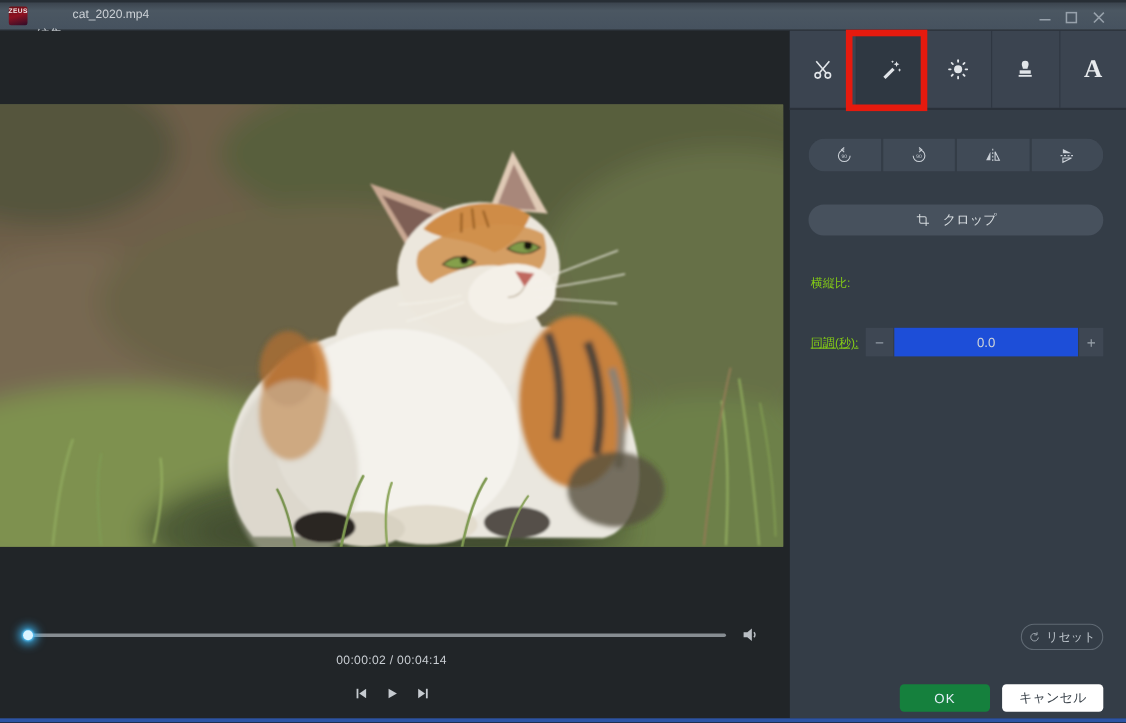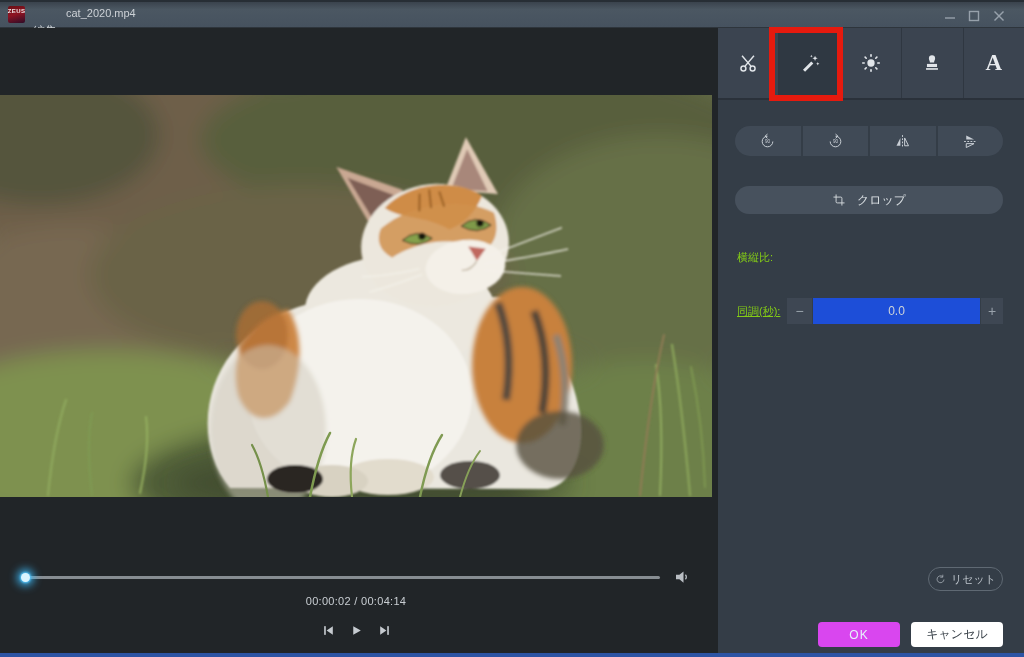"OK" .ok-btn { background: #d946ef -> #15803d }
